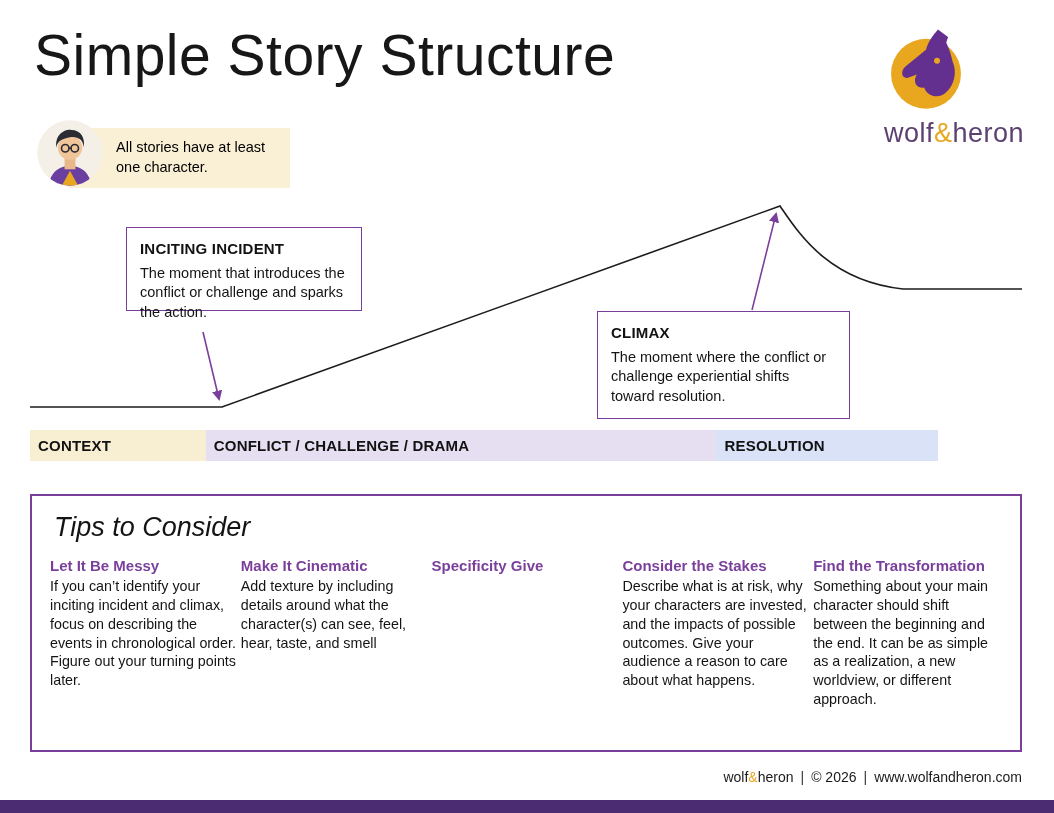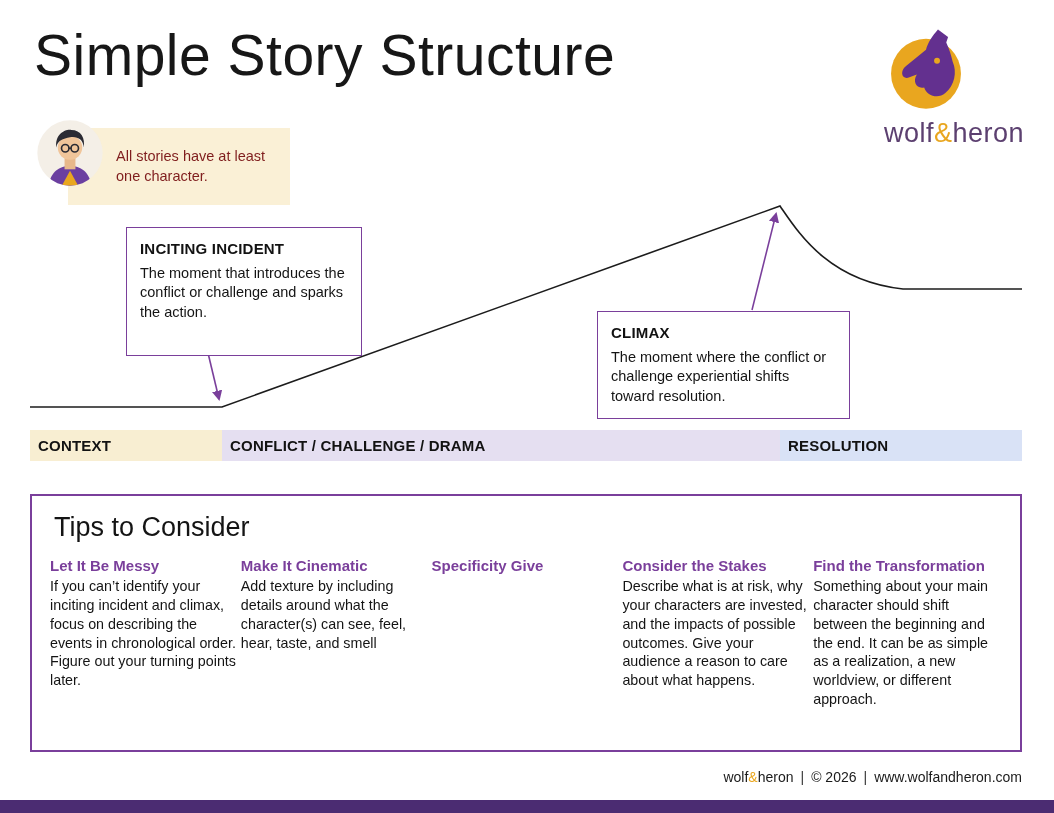"All stories have at least" .note { color: #7f1d1d -> #000000; height: 77px -> 60px }
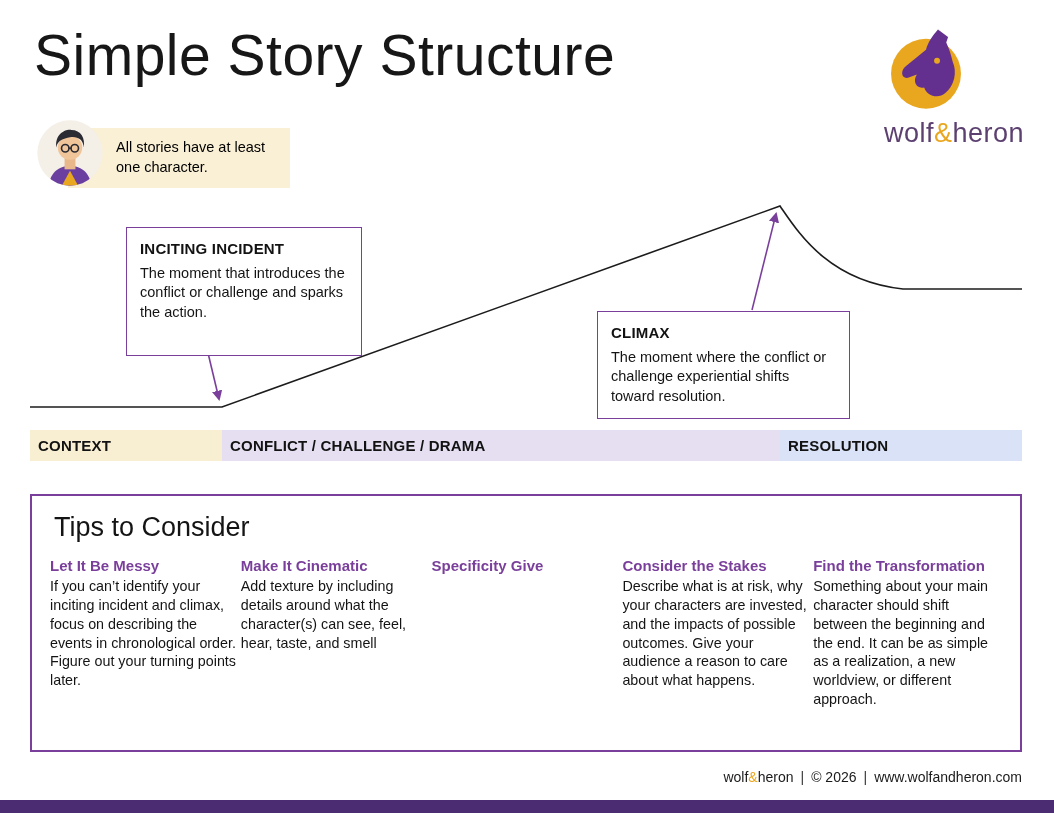"INCITING INCIDENT" .callout-inciting { height: 129px -> 84px }
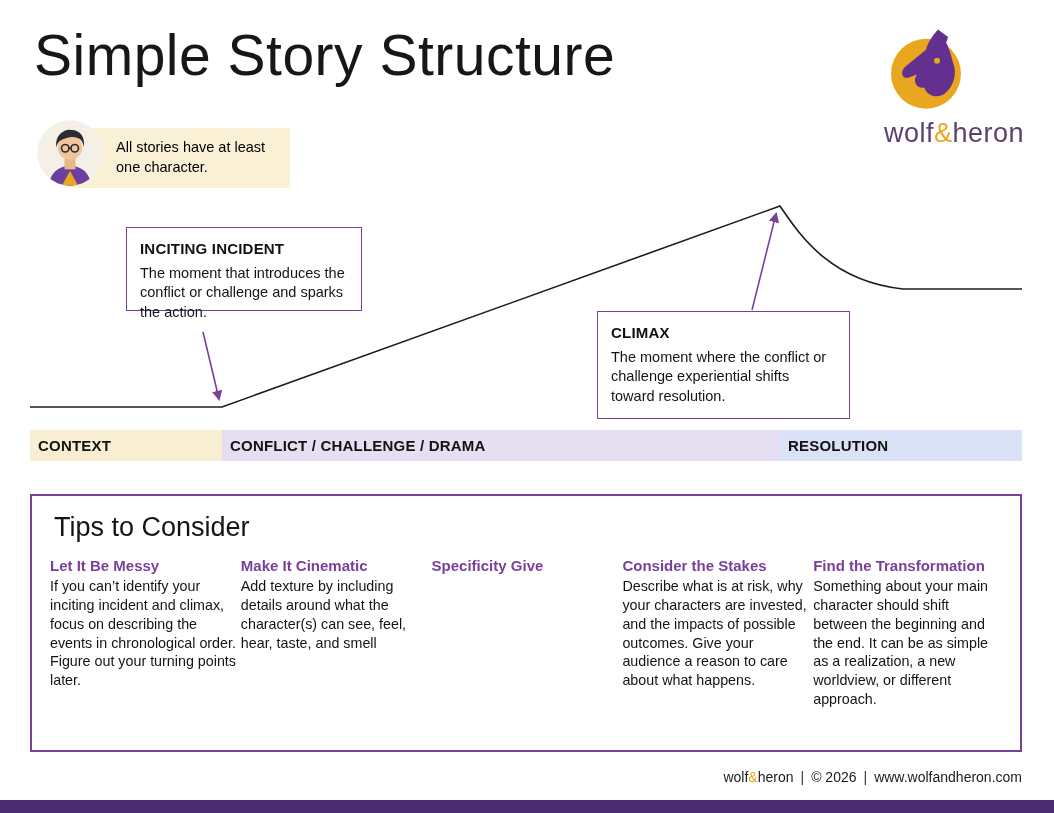"CONTEXT" .bands { width: 992px -> 908px }
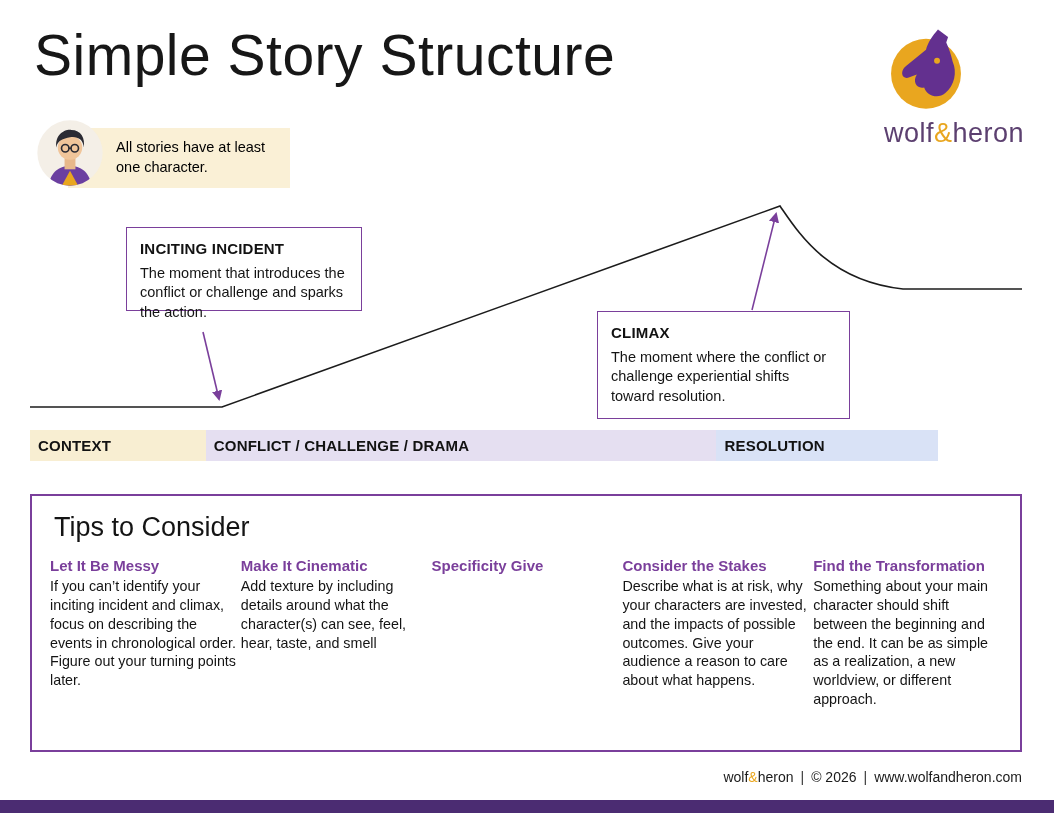"Tips to Consider" .tips h2 { font-style: none -> italic }
